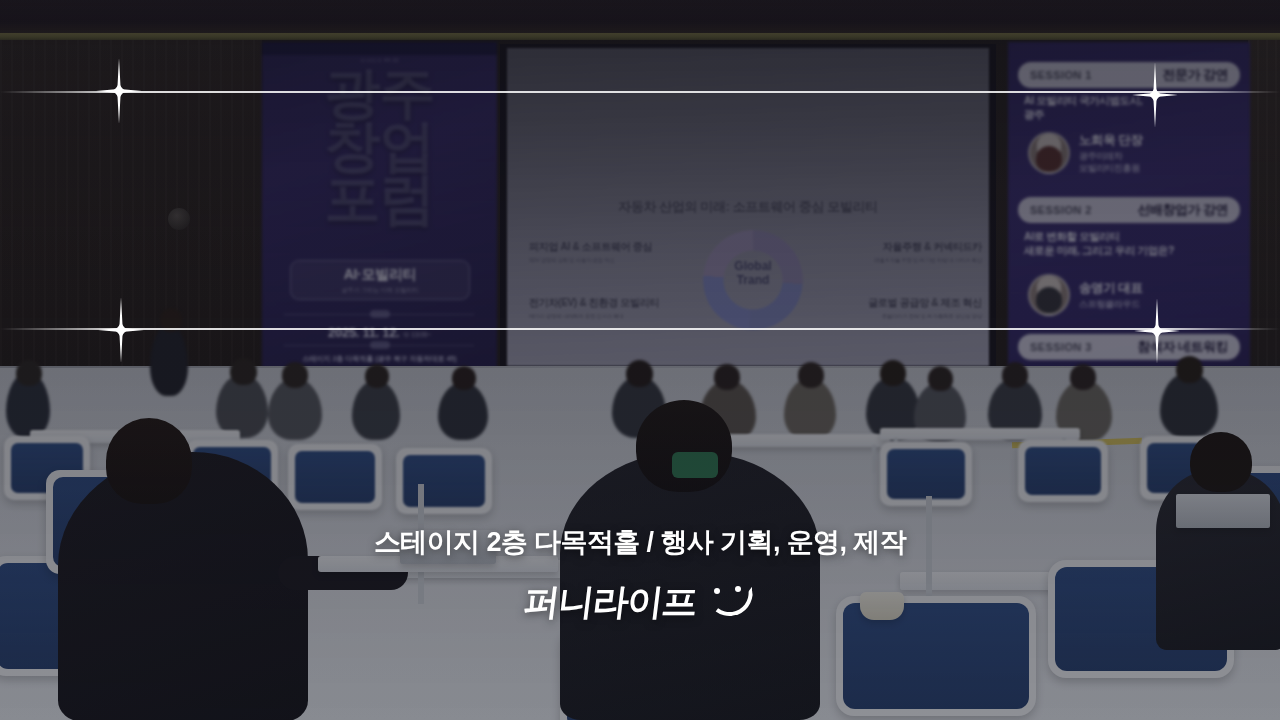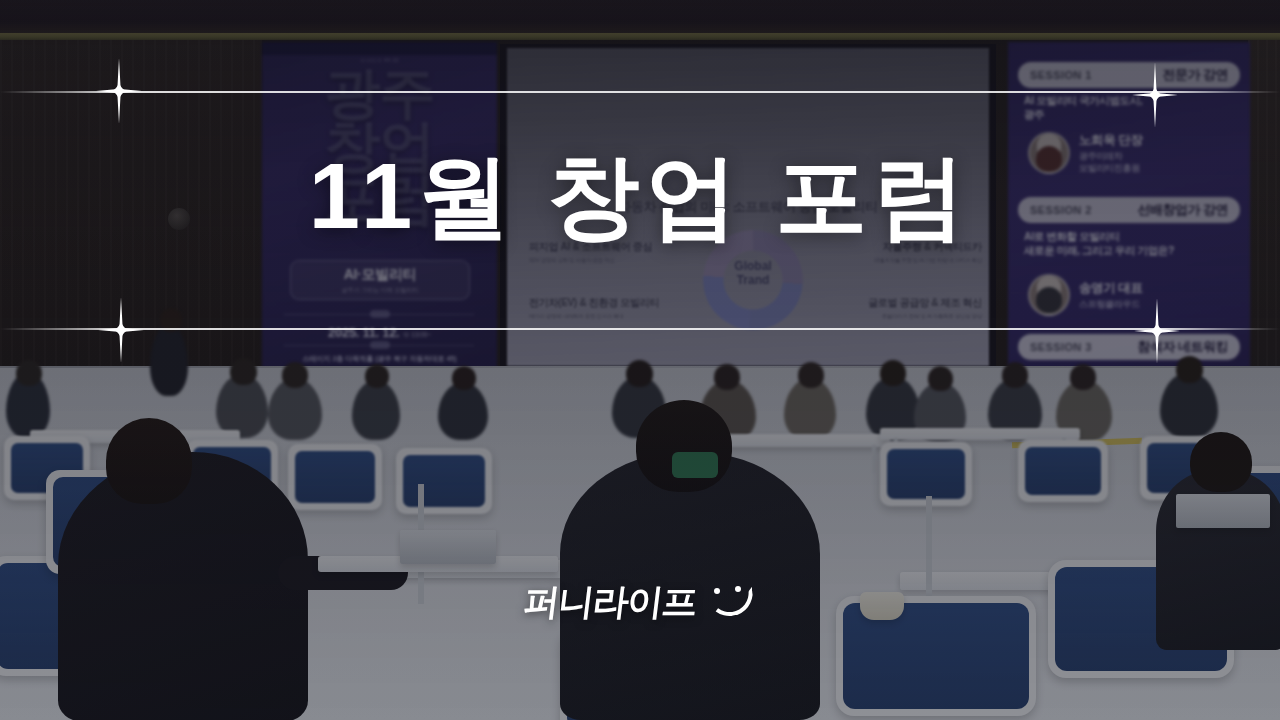"11월 창업 포럼" div.headline { html: <div>11월 창업 포럼</div> -> none }
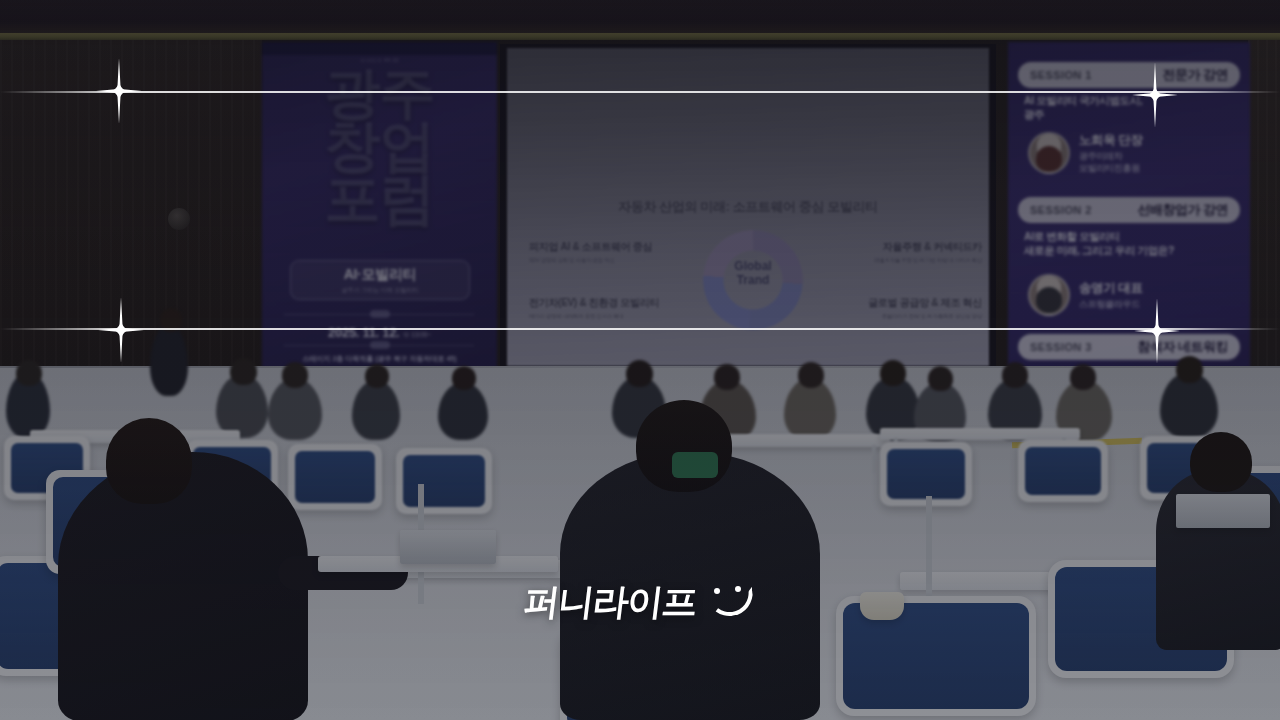"스테이지 2층 다목적홀 / 행사" div.subhead { html: none -> <div>스테이지 2층 다목적홀 / 행사 기획, 운영, 제작</div> }
